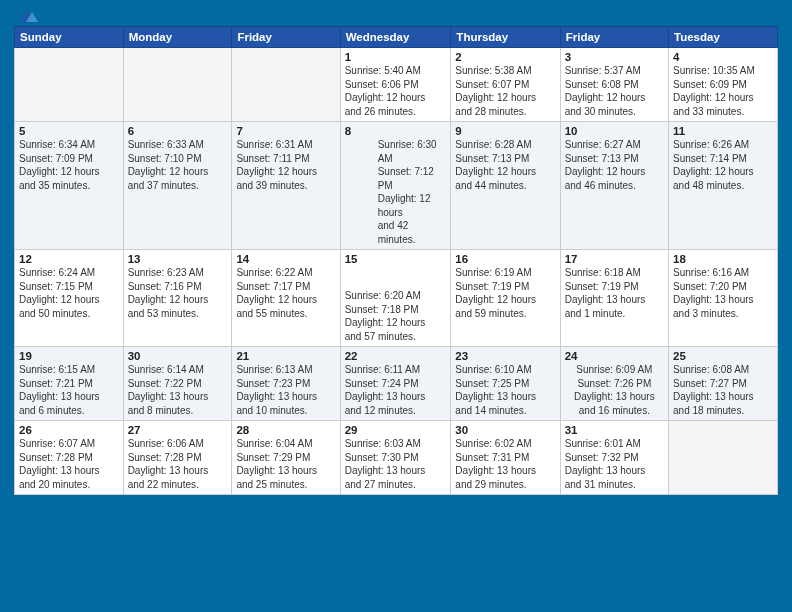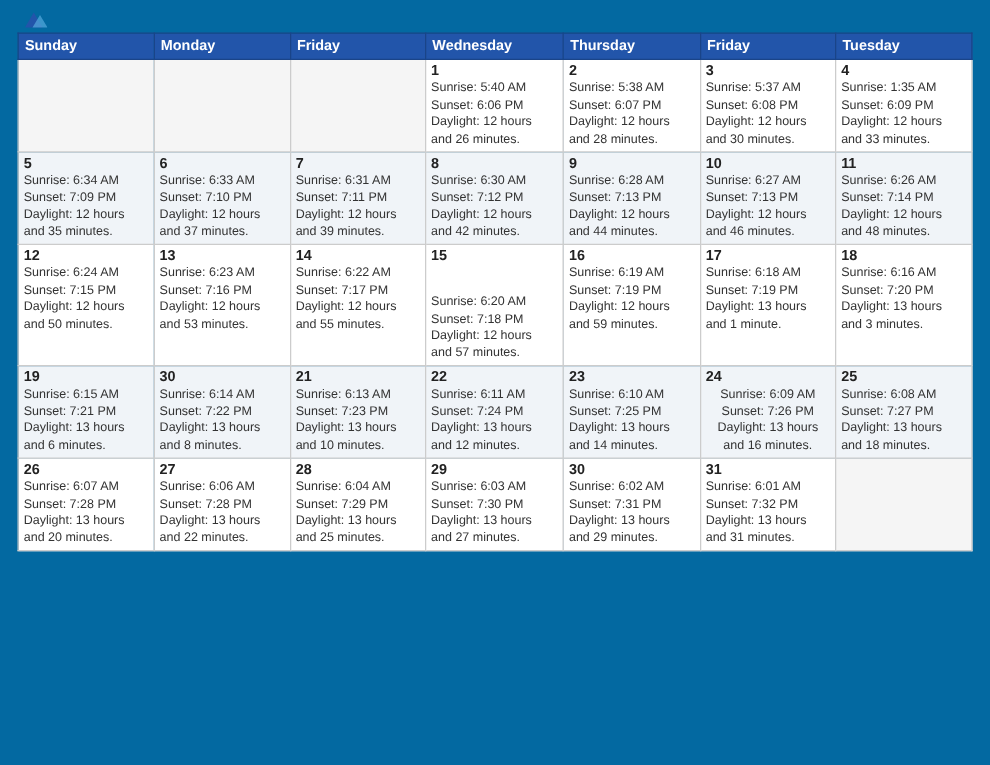"Sunrise: 1:35 AM" div.day-info { text: 1:35 -> 10:35 }
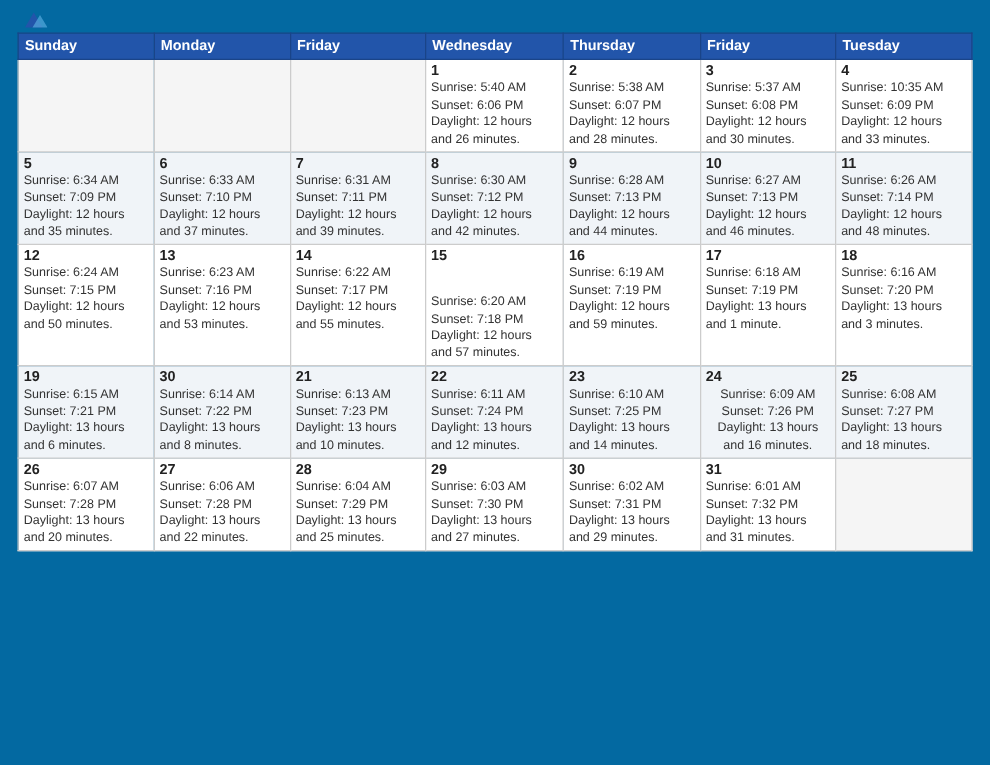"Sunrise: 6:30 AM" div.day-info { margin-left: none -> 33px }
